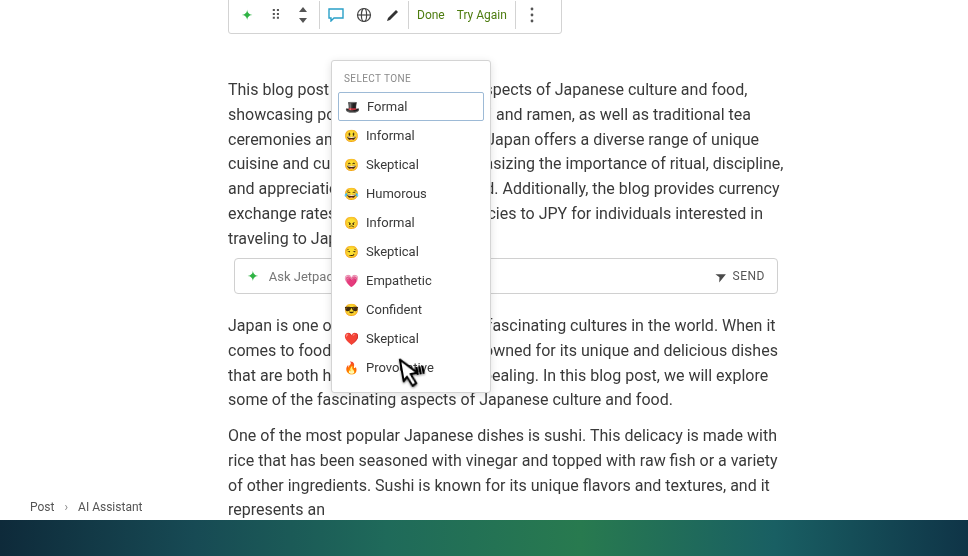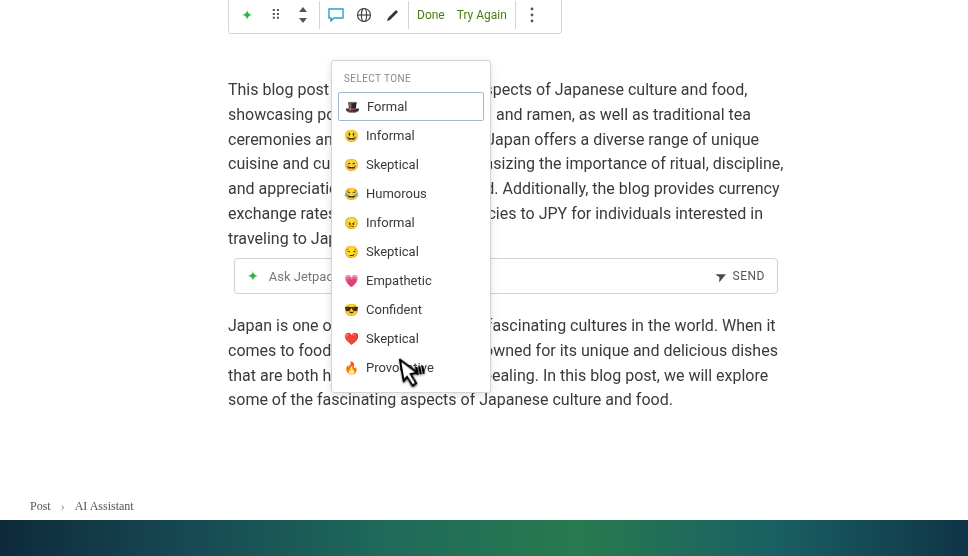"One of the most popular" p.para { html: none -> <p>One of the most popular Japanese dishes is sushi. This delicacy is made with rice that has been seasoned with vinegar and topped with raw fish or a variety of other ingredients. Sushi is known for its unique flavors and textures, and it represents an</p> }
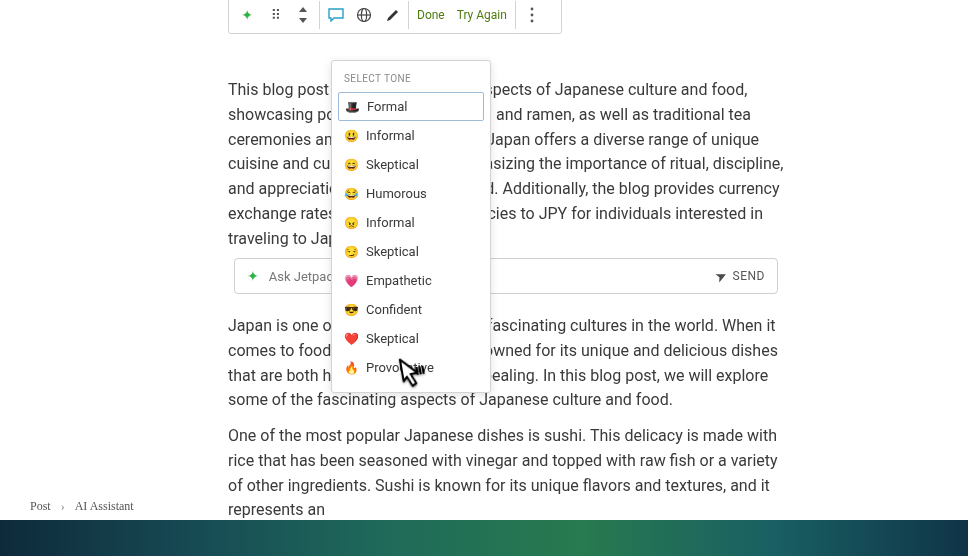"Post" .breadcrumb { font-family: Liberation Serif, serif -> none }
